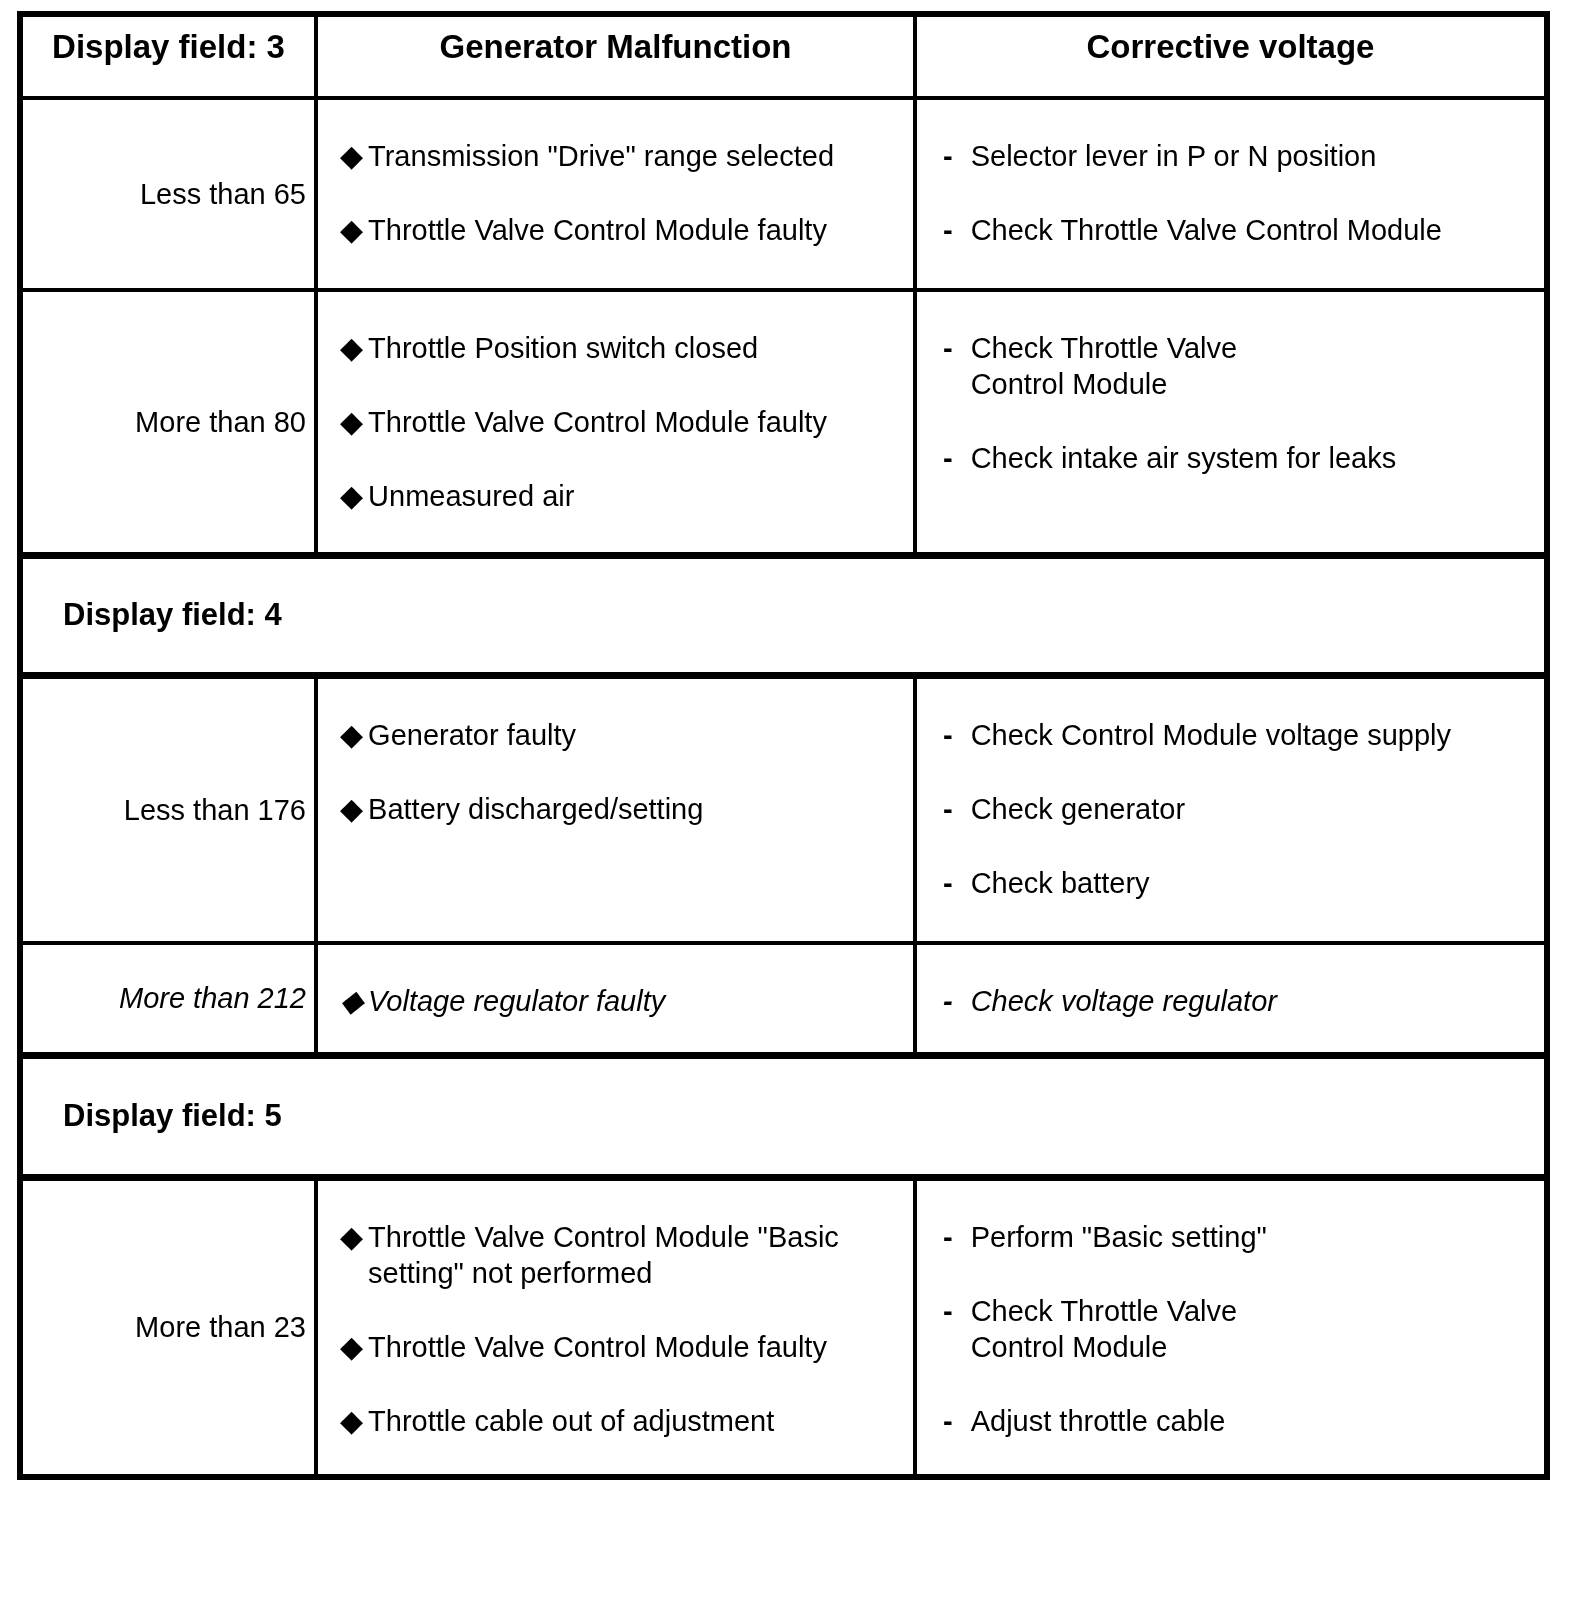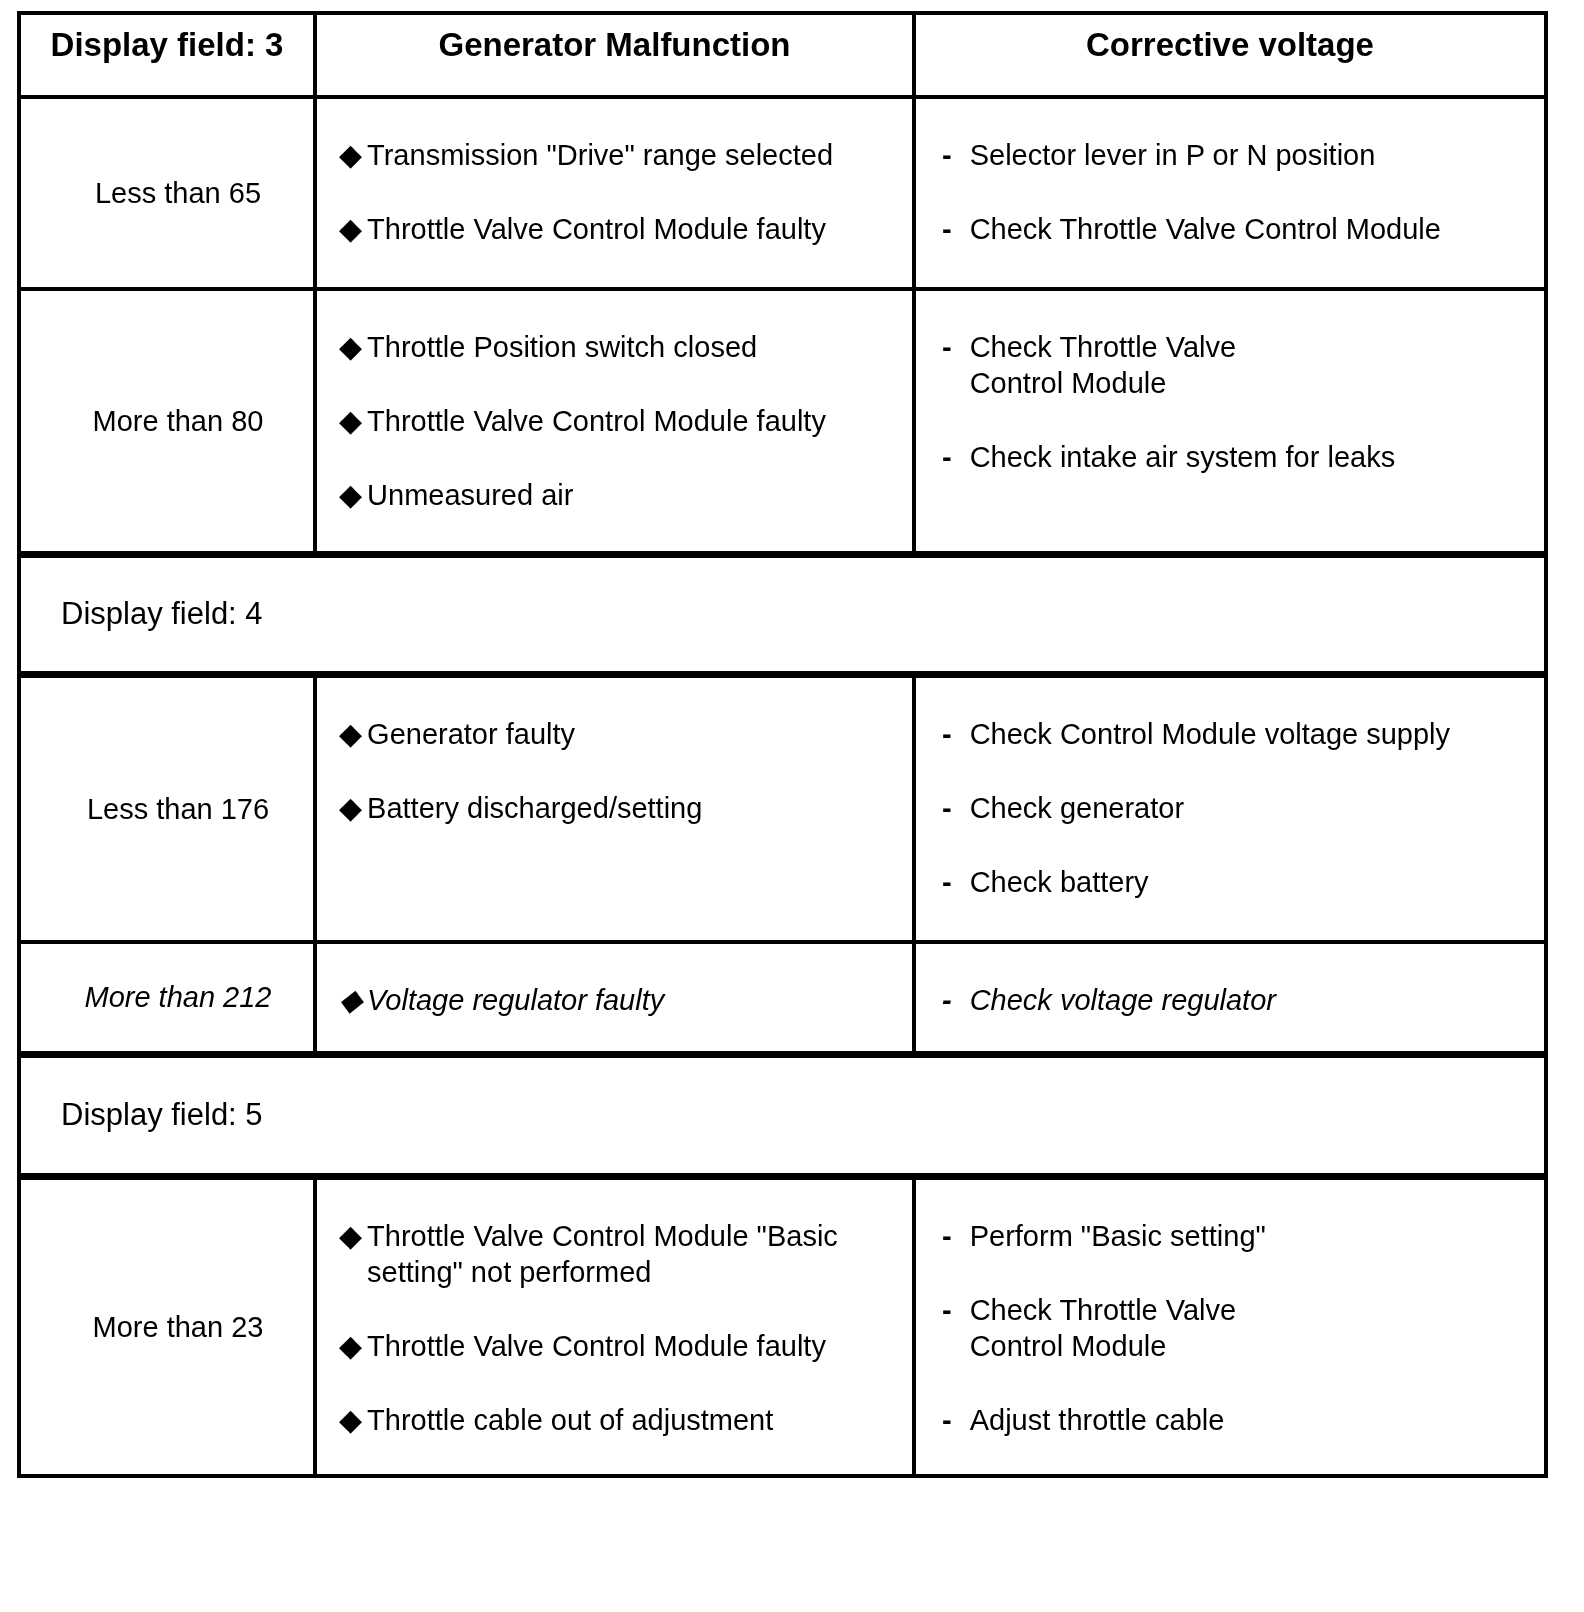"Display field: 3" table.diag-table { border: 1px solid #000000 -> 6px solid #000000 }
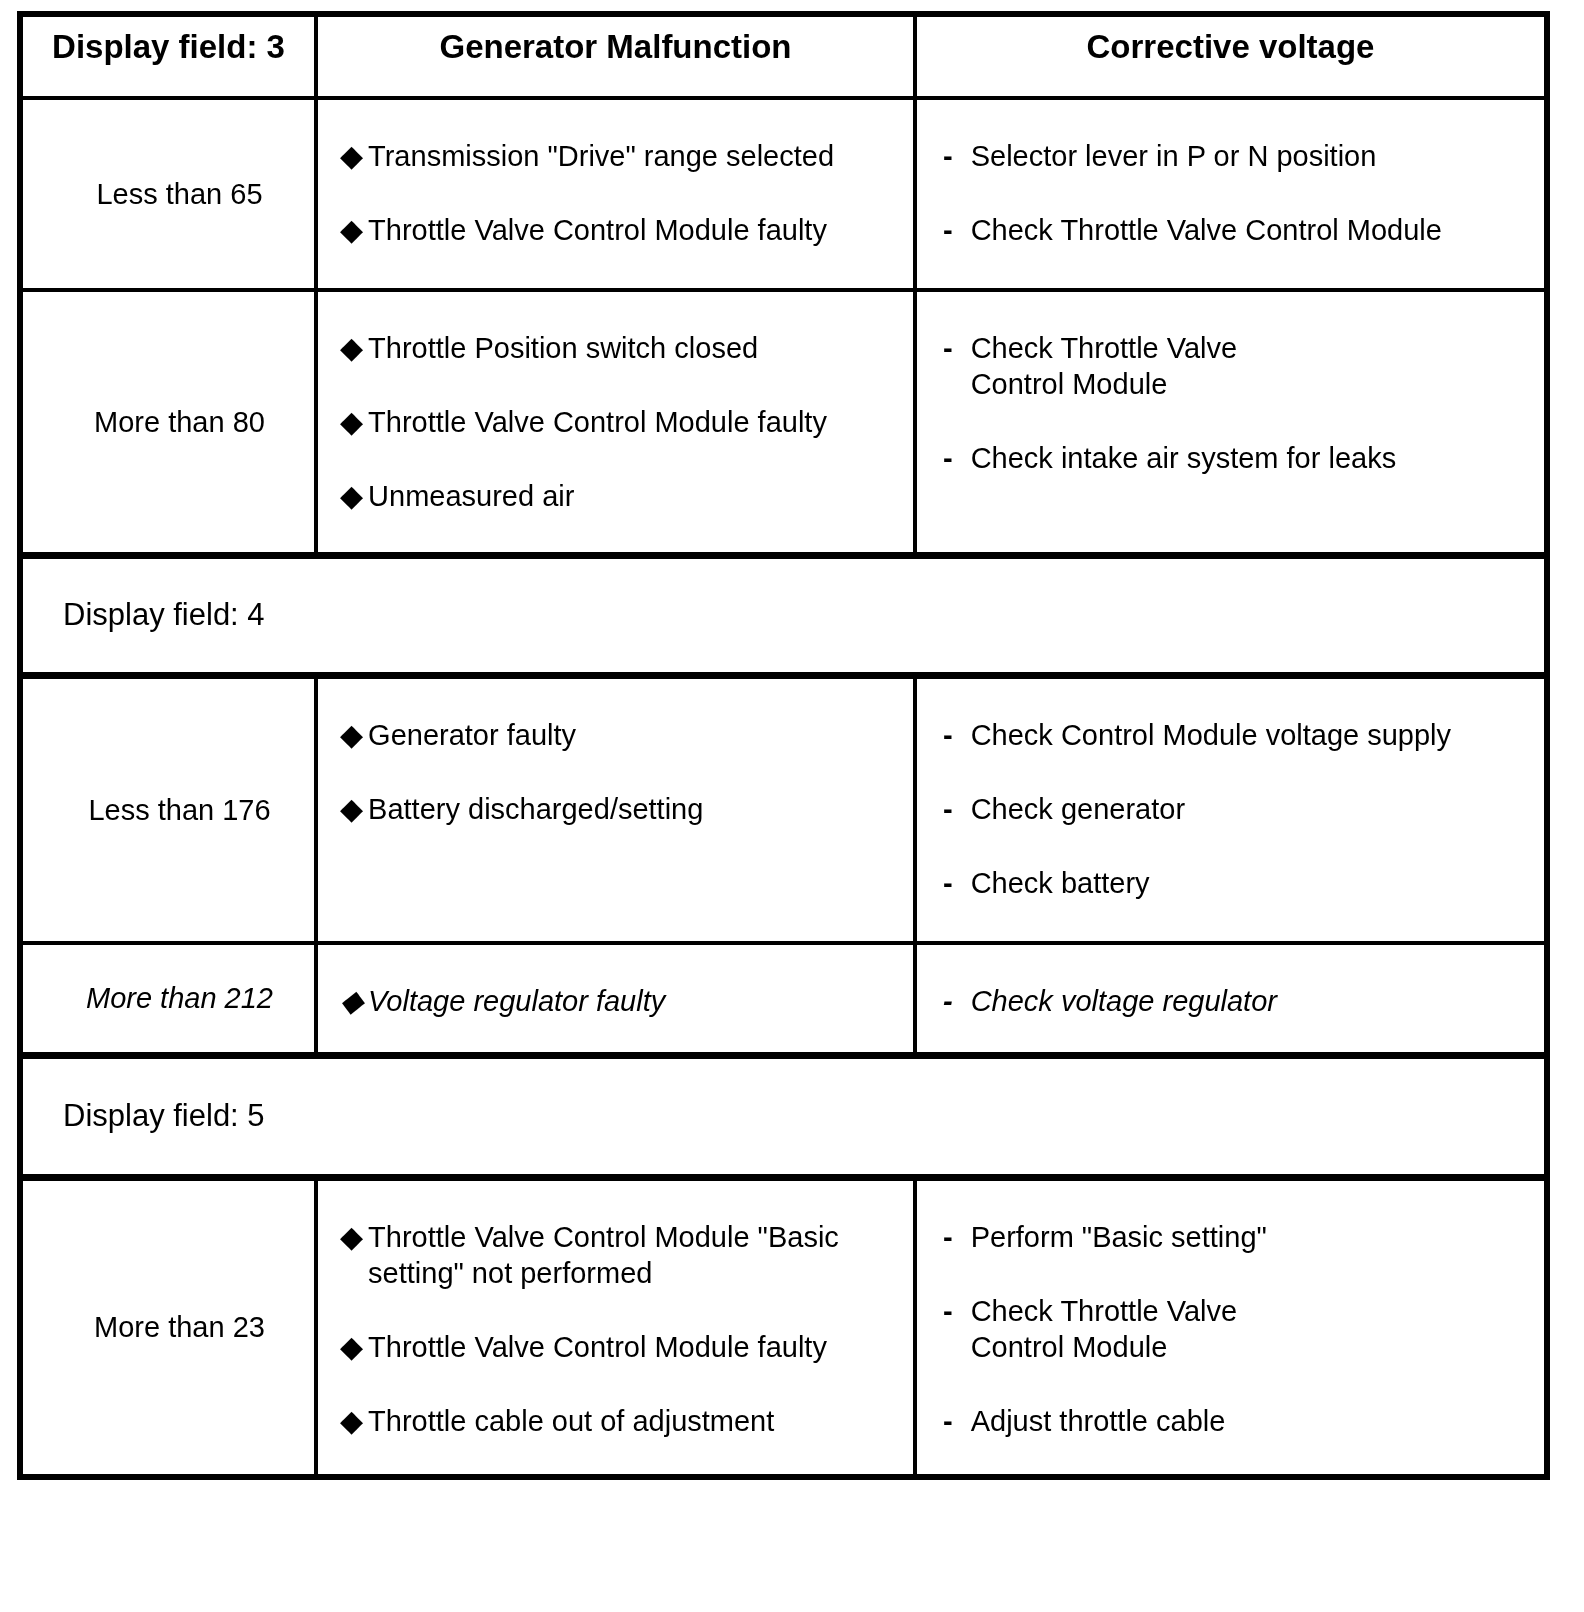"Less than 65" td.cell-display { text-align: center -> right }
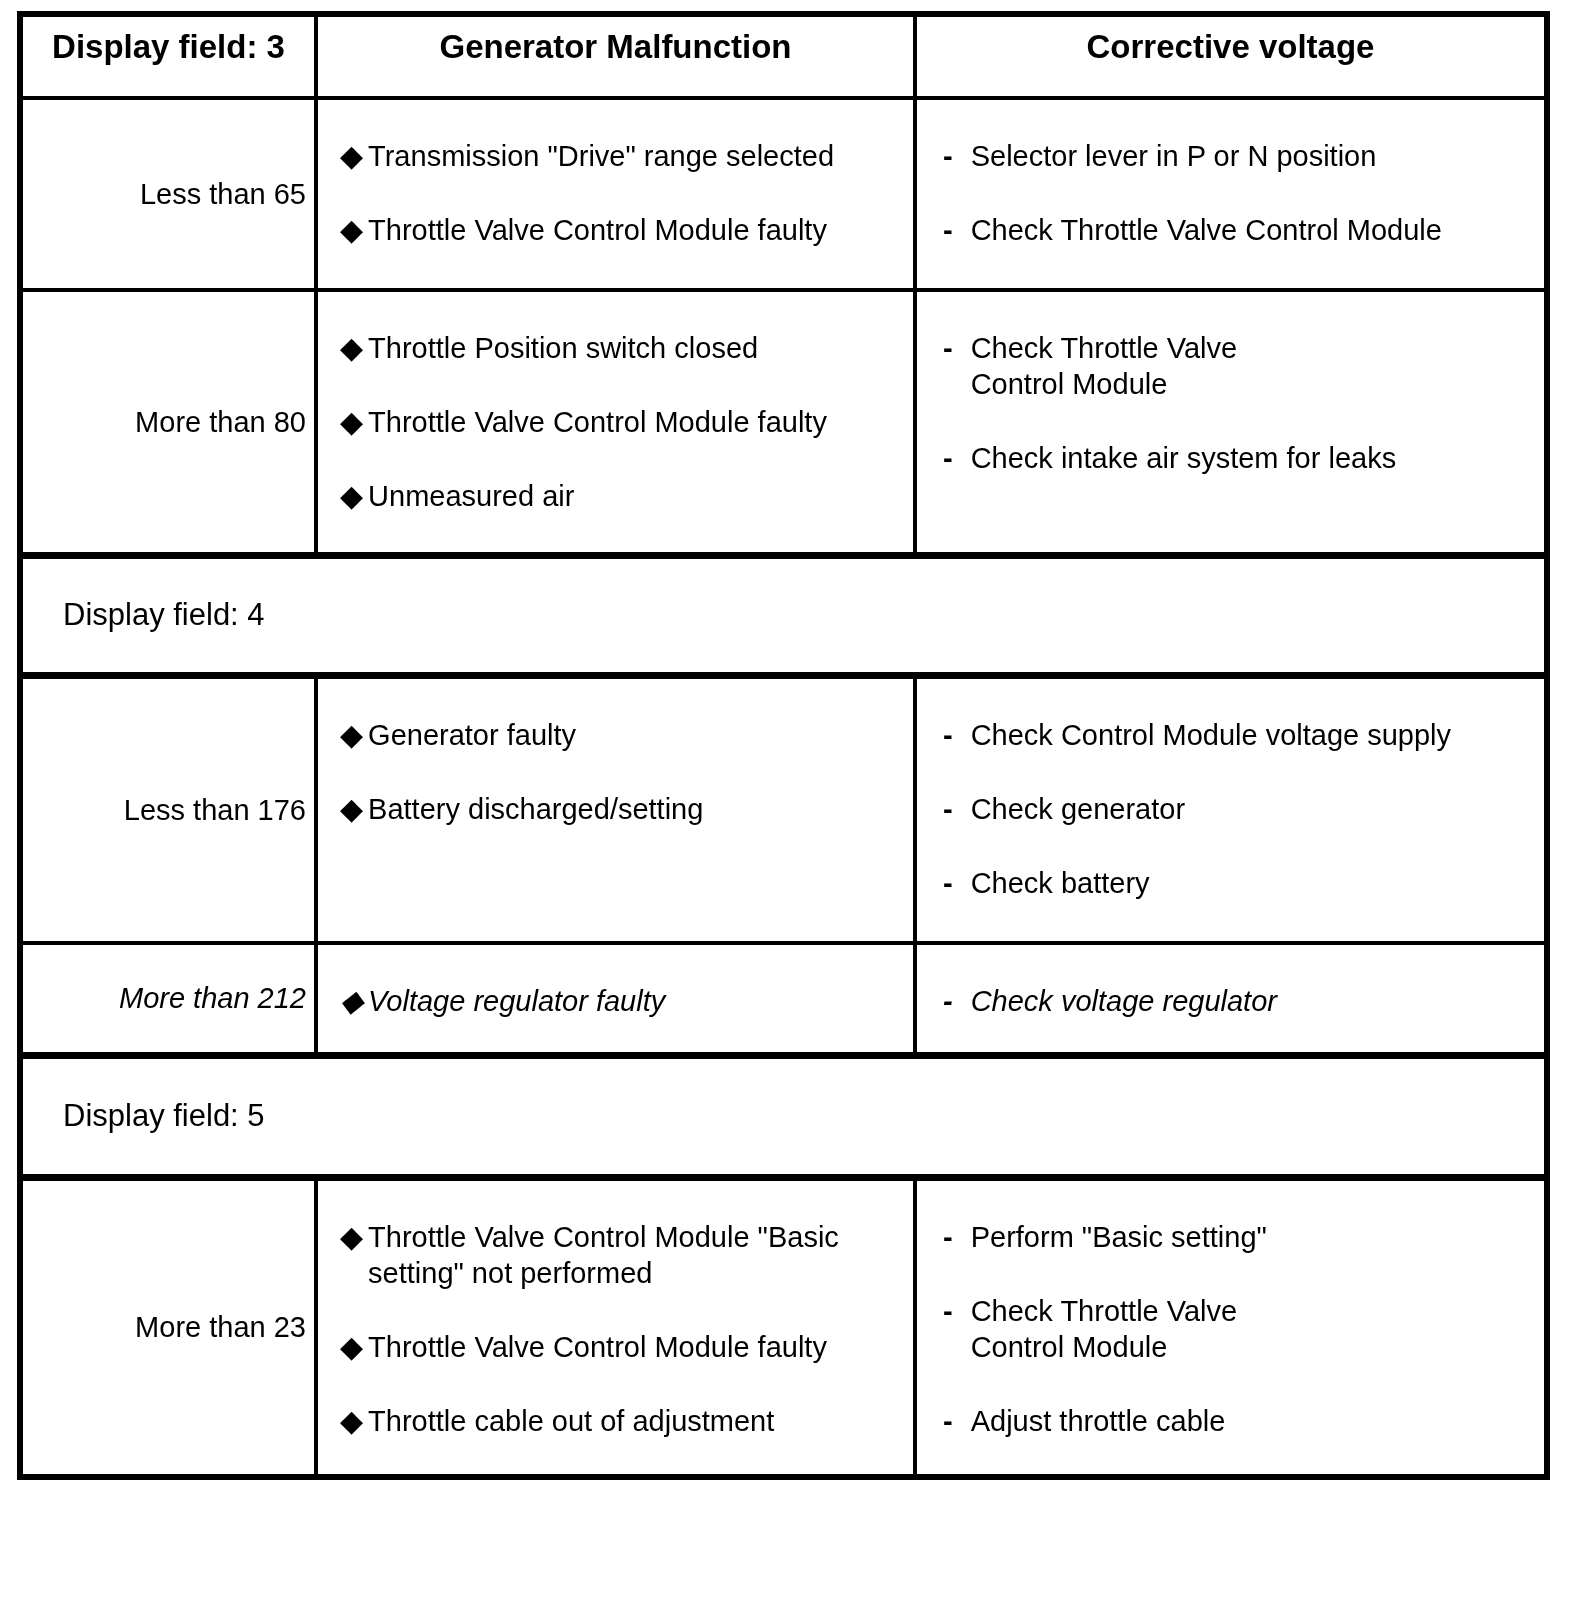"Display field: 4" tr.section-row td { font-weight: 400 -> 700 }
